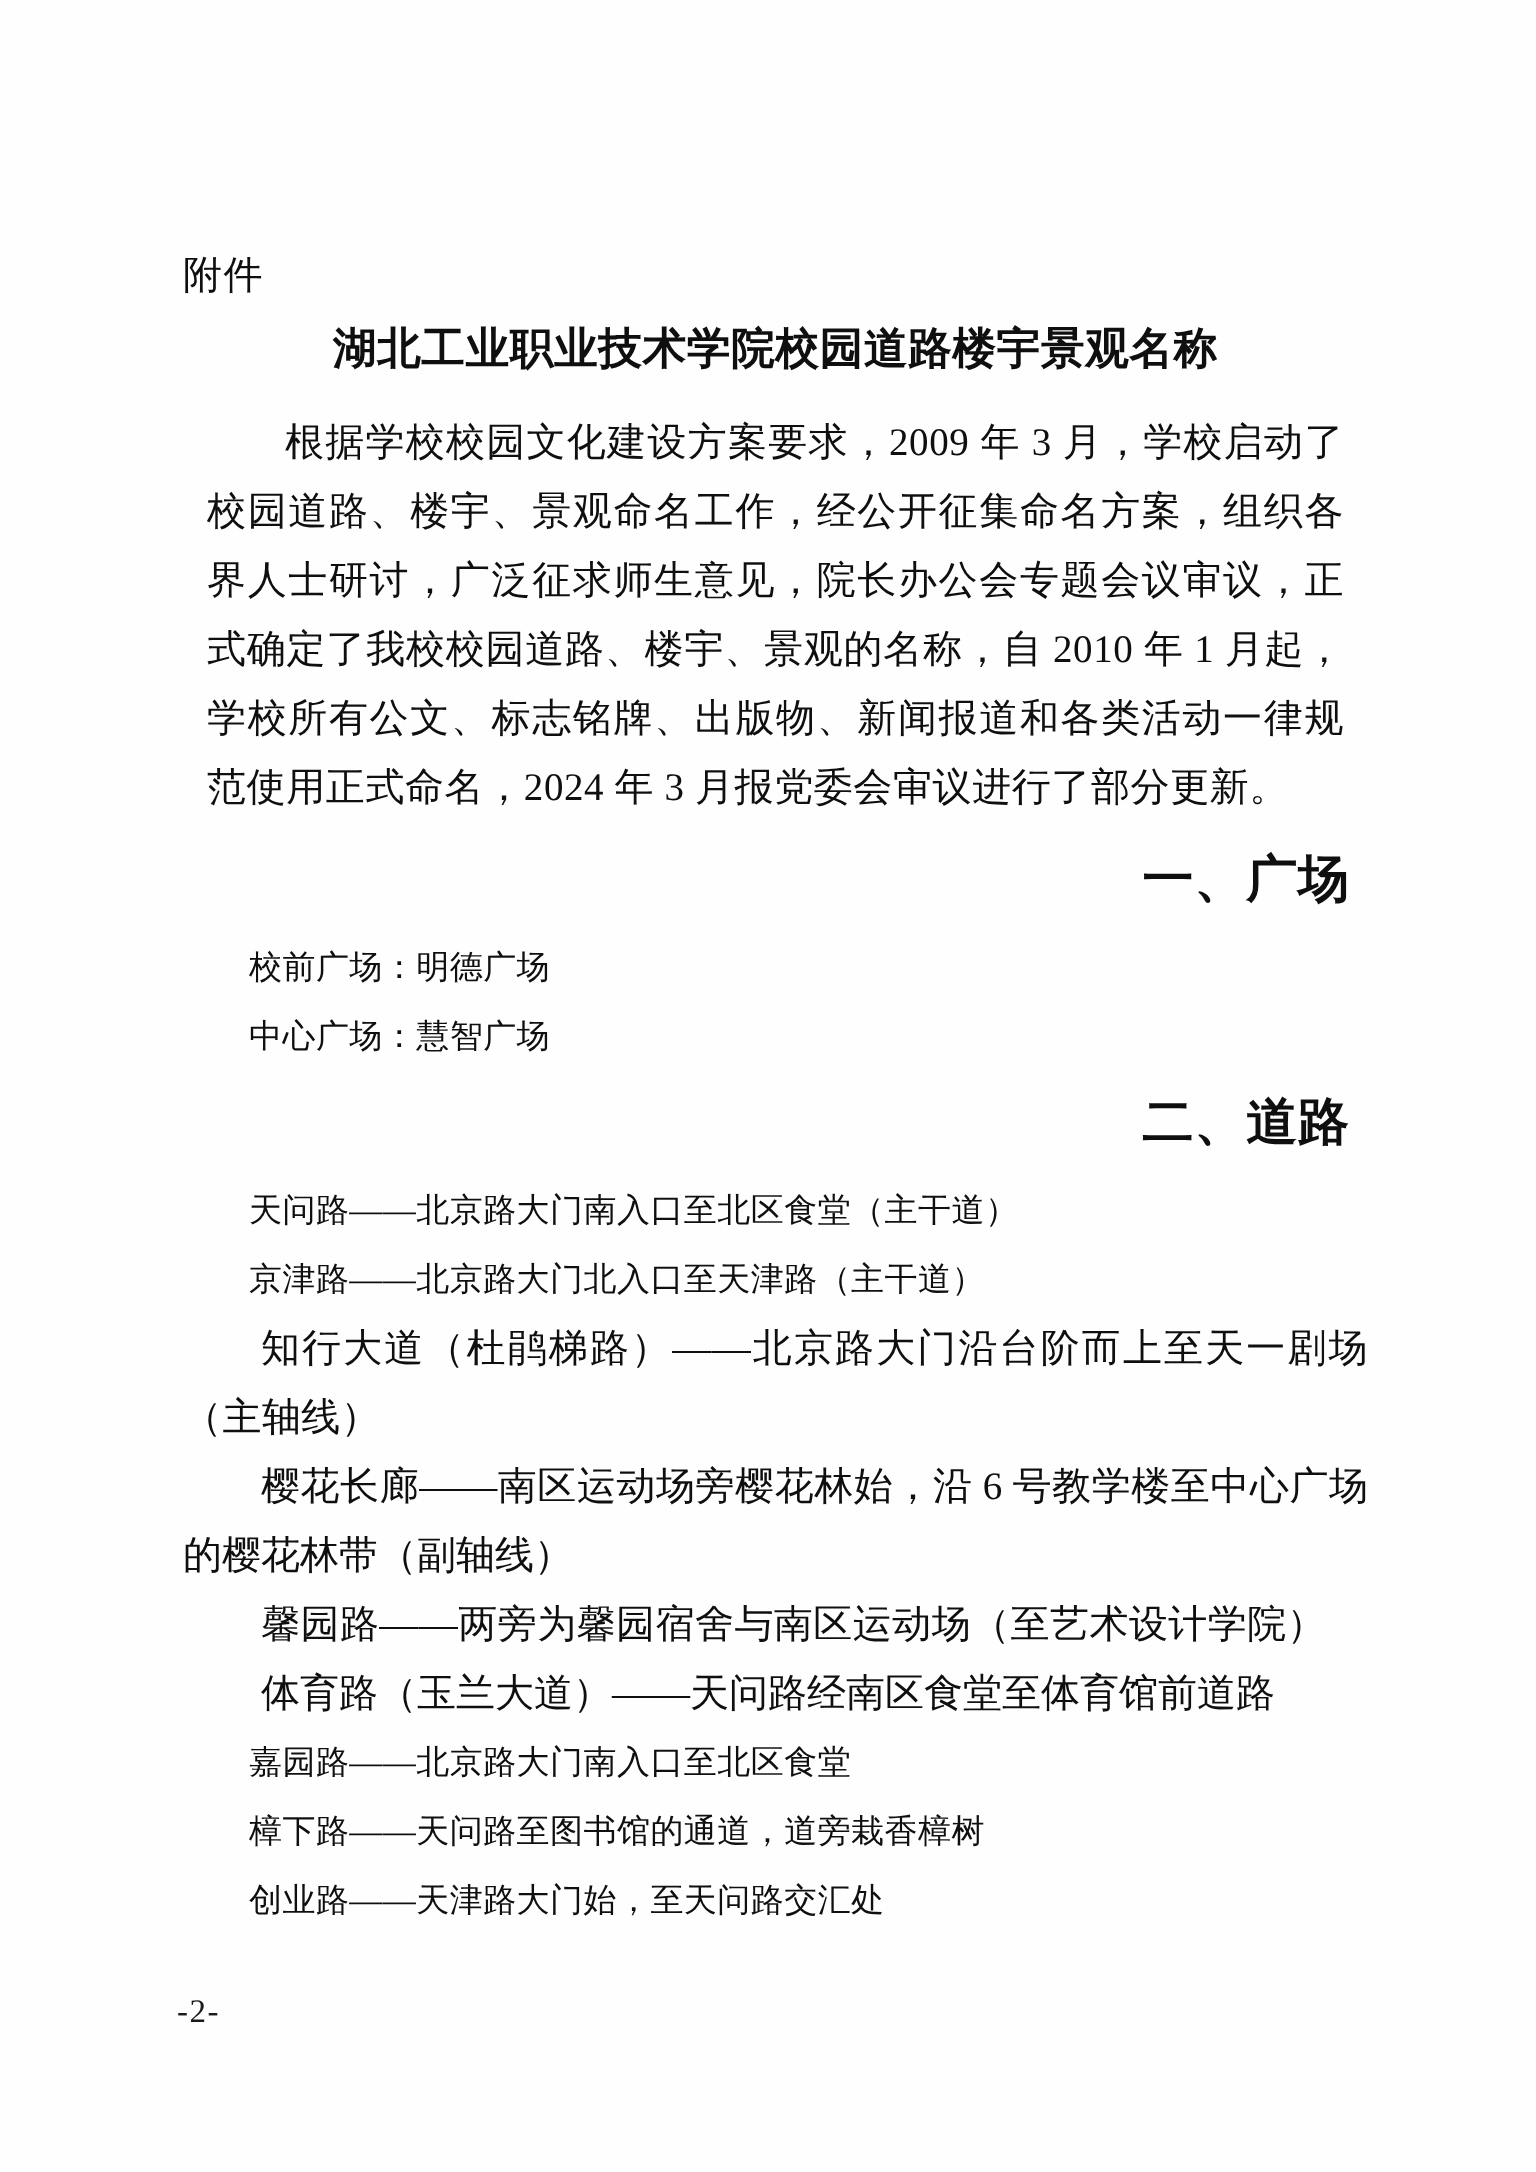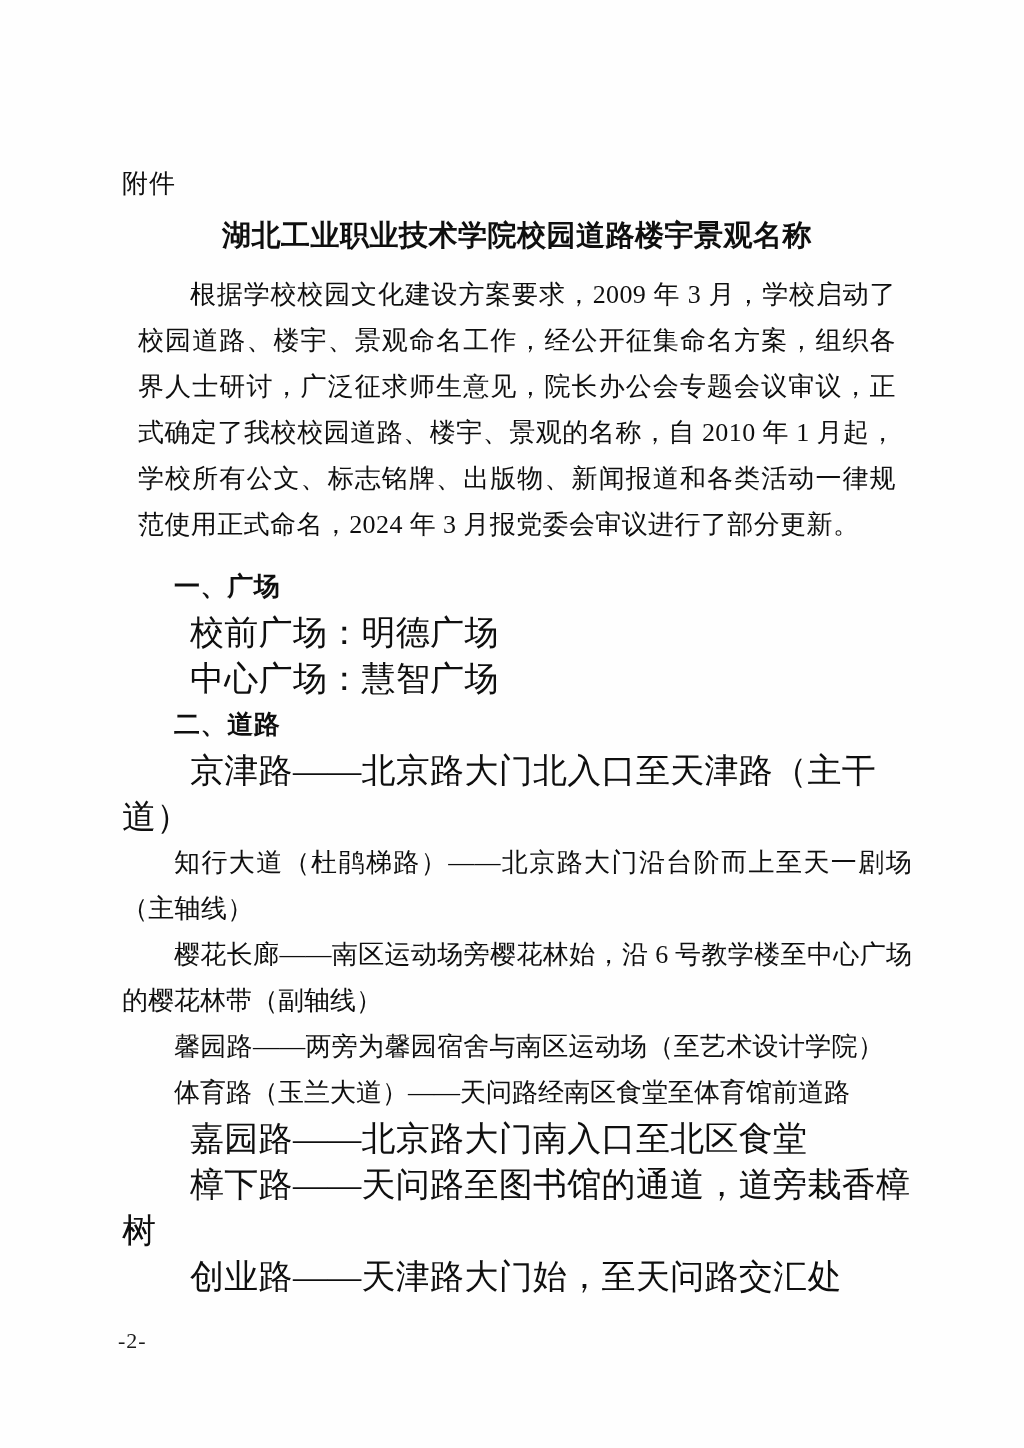"湖北工业职业技术学院校园道路楼宇景观名称" .doc-title { font-family: none -> Liberation Mono, monospace }
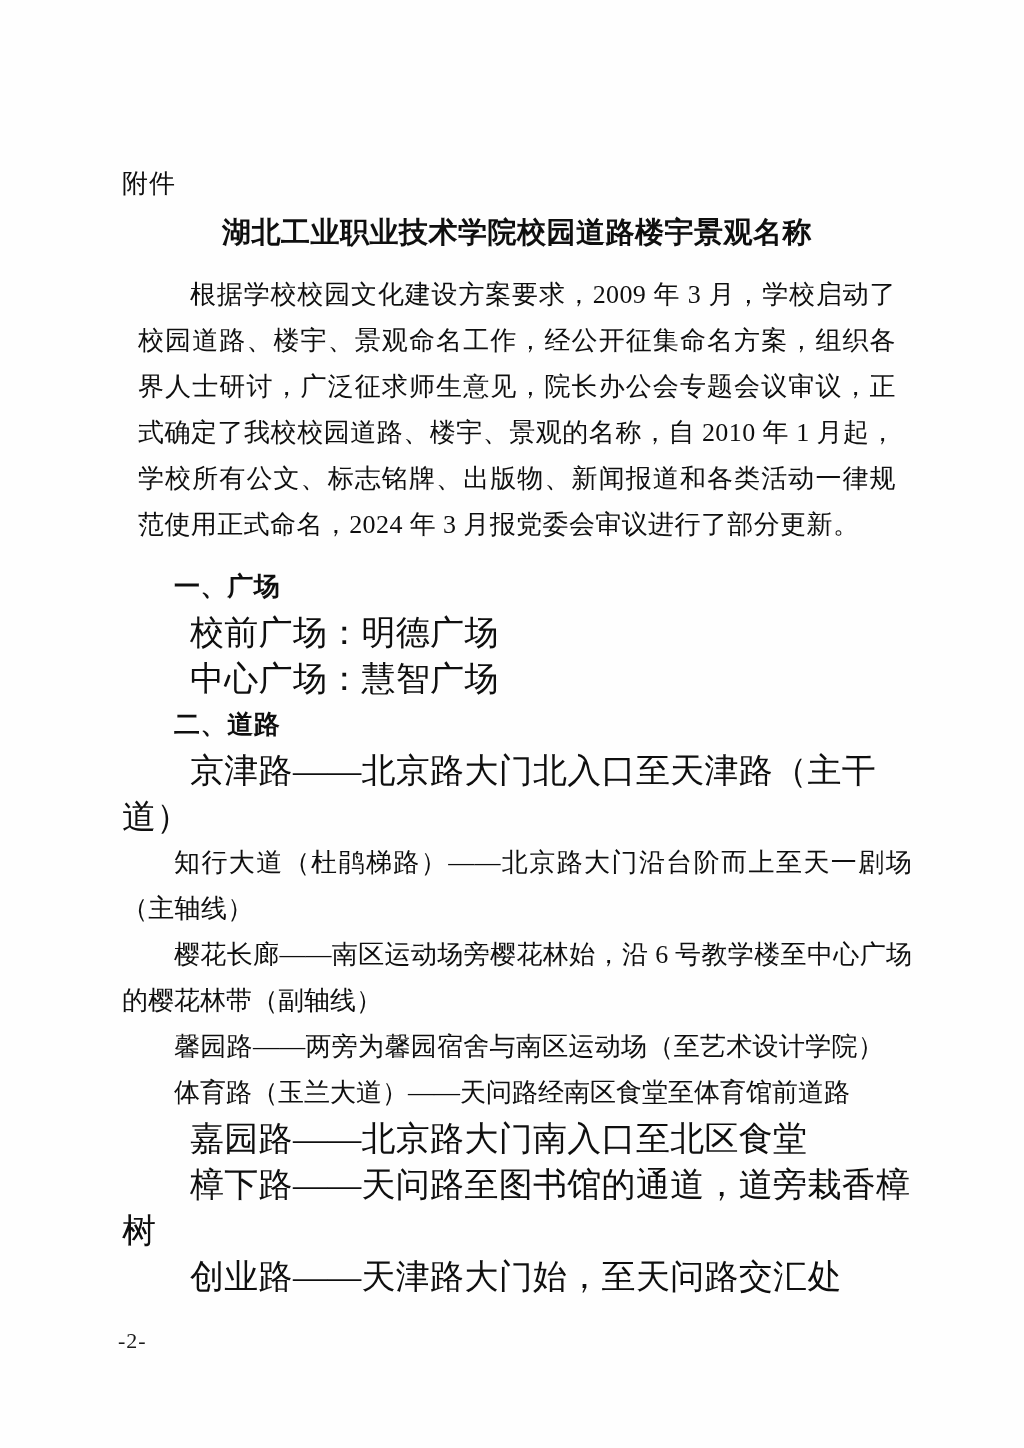"一、广场" .section-heading { font-size: 26px -> 34px; margin: 0 -> 12px; text-align: none -> right }
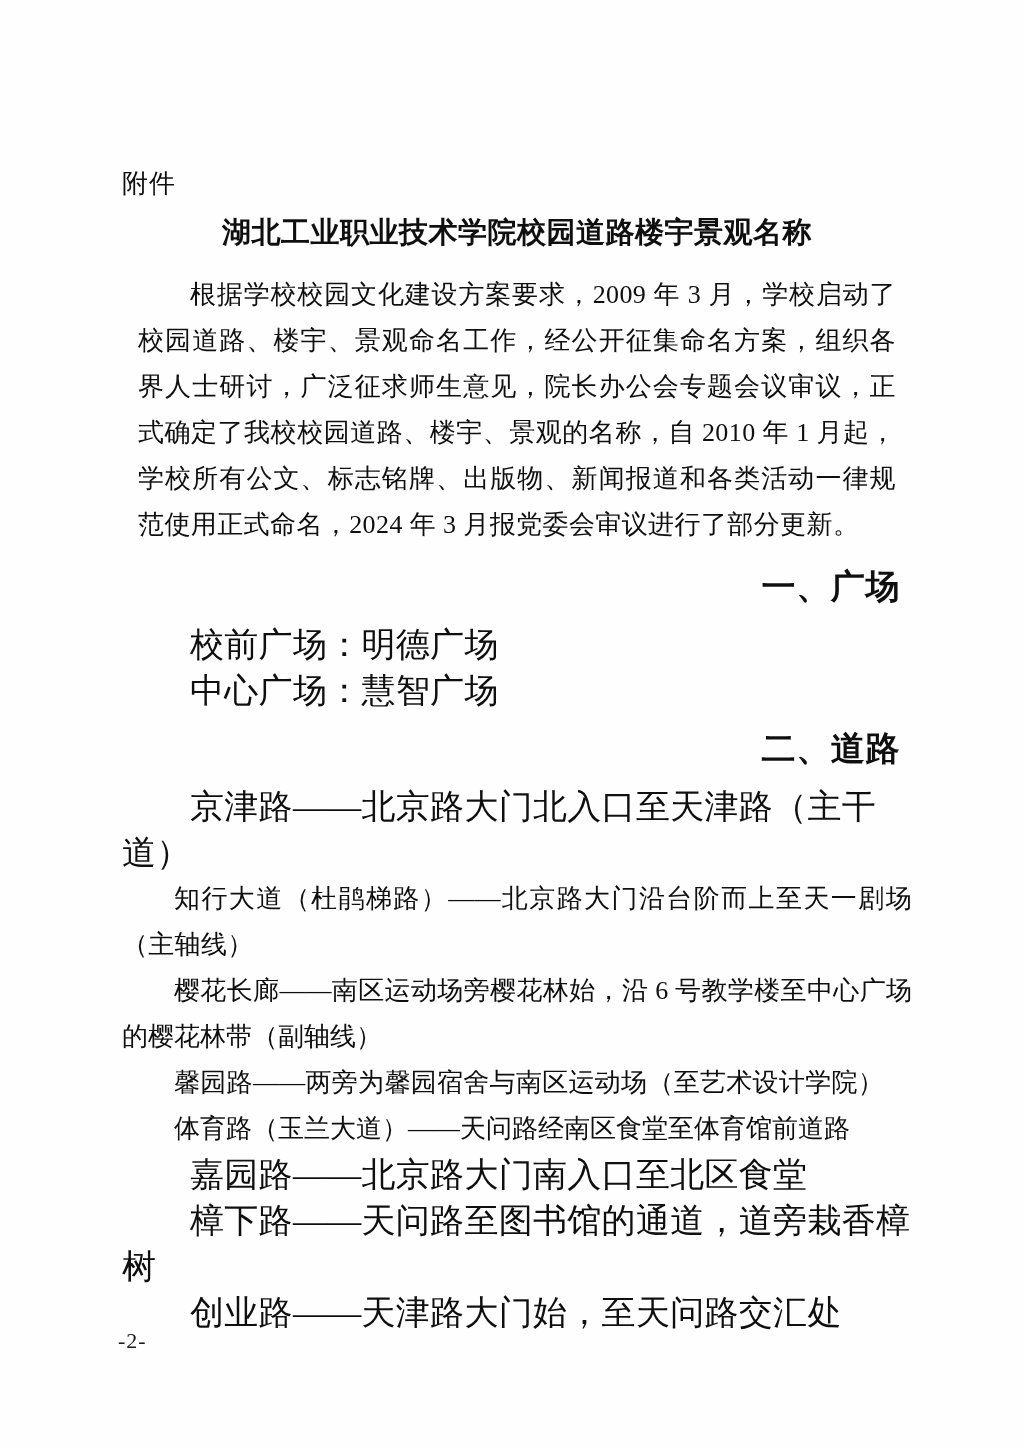"校前广场：明德广场" .item { font-size: 34px -> 22px }
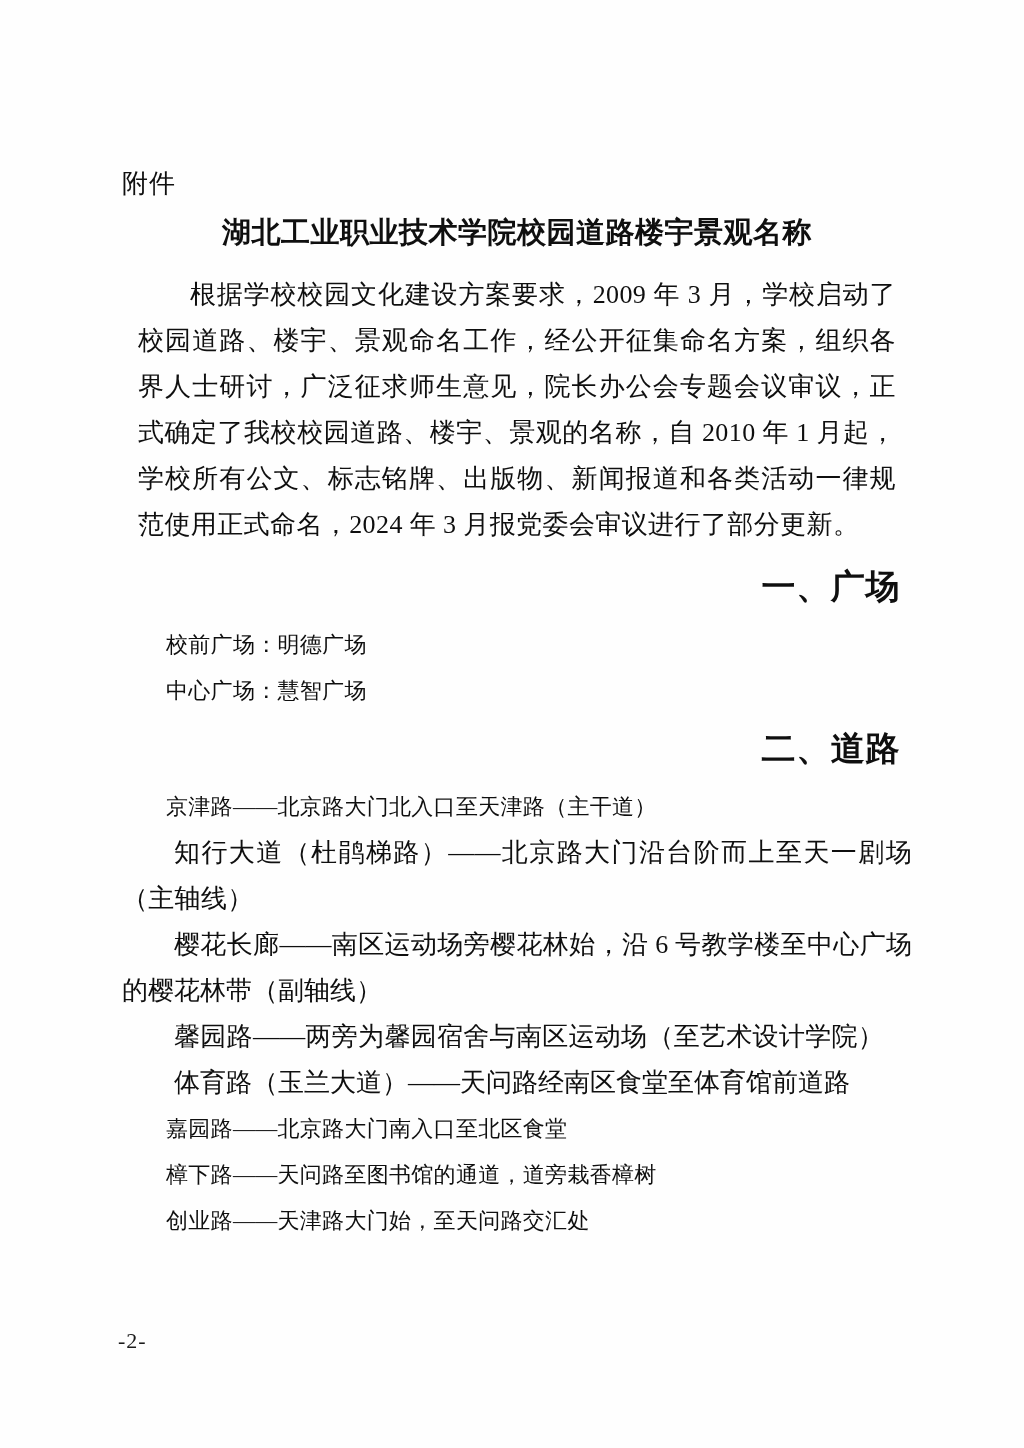"天问路——北京路大门南入口至北区食堂（主干道）" p.item { html: none -> <p>天问路——北京路大门南入口至北区食堂（主干道）</p> }
